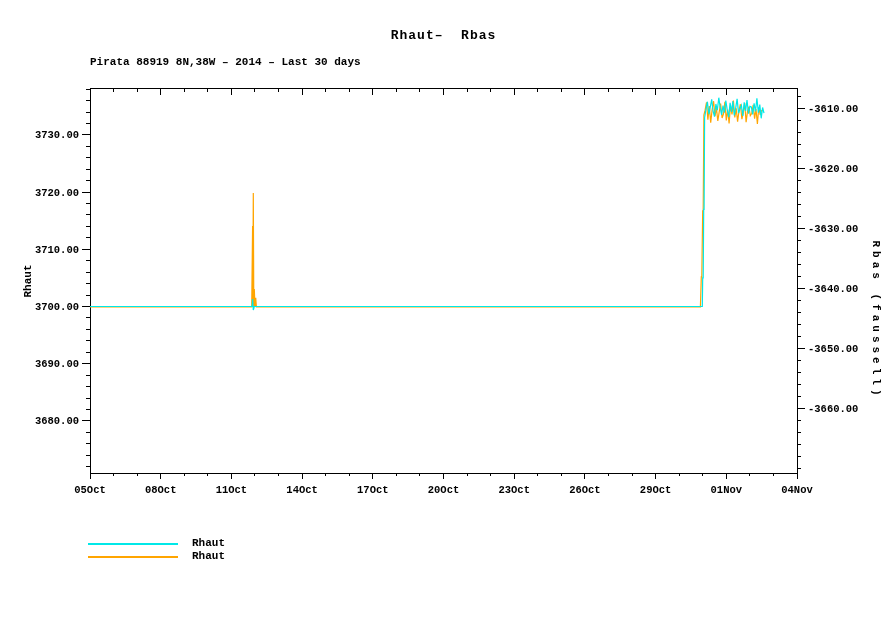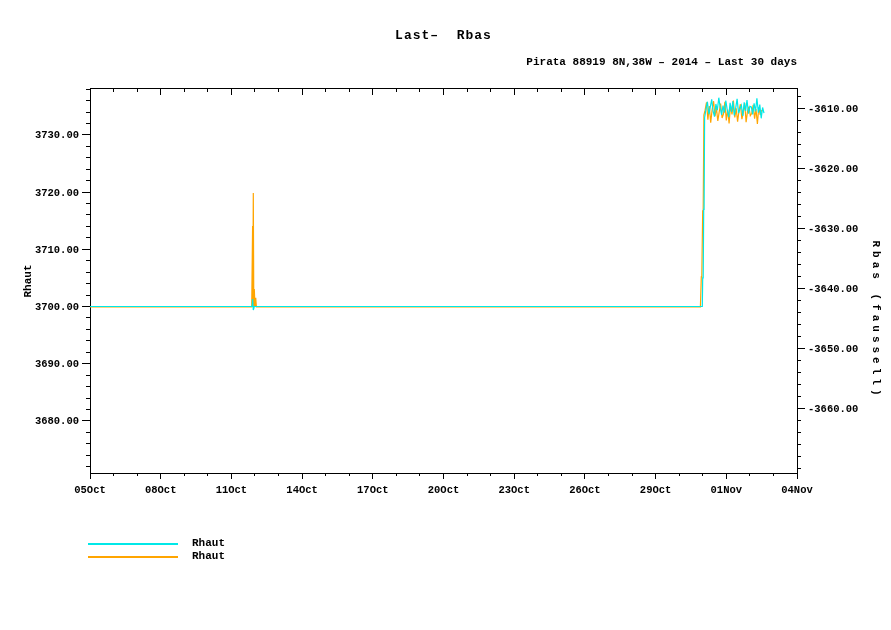"Last– Rbas" div.title { text: Last -> Rhaut }
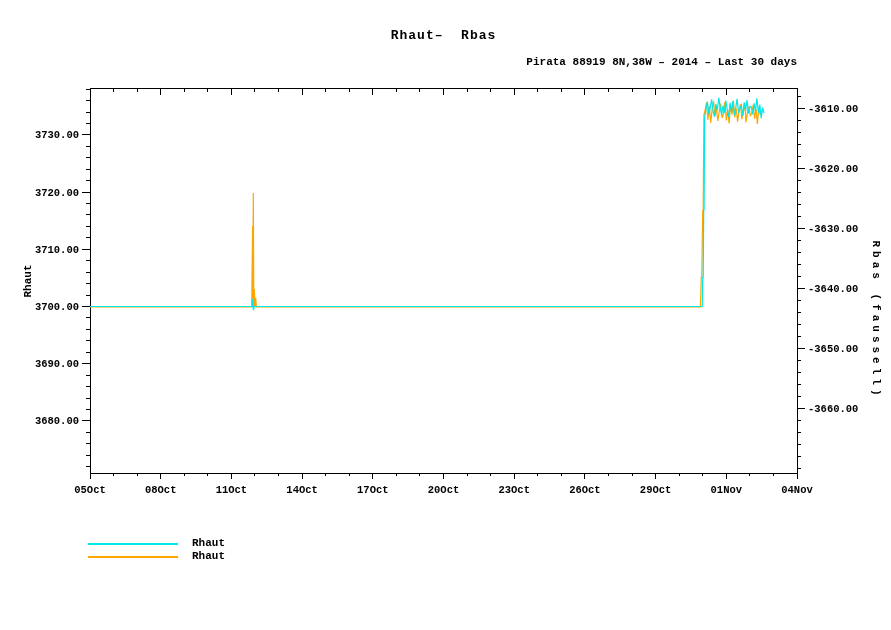"Pirata 88919 8N,38W – 2014" .subtitle { text-align: right -> left }
